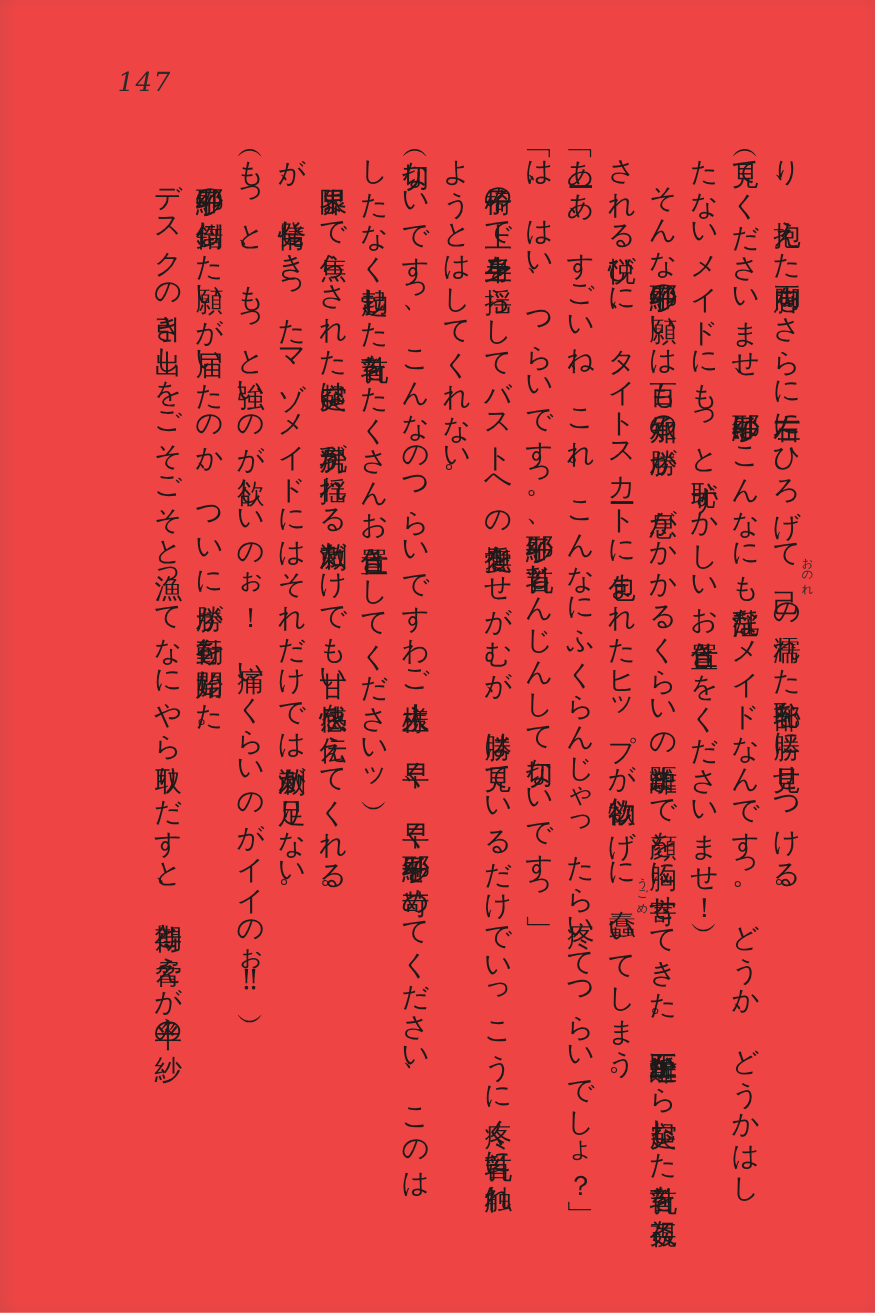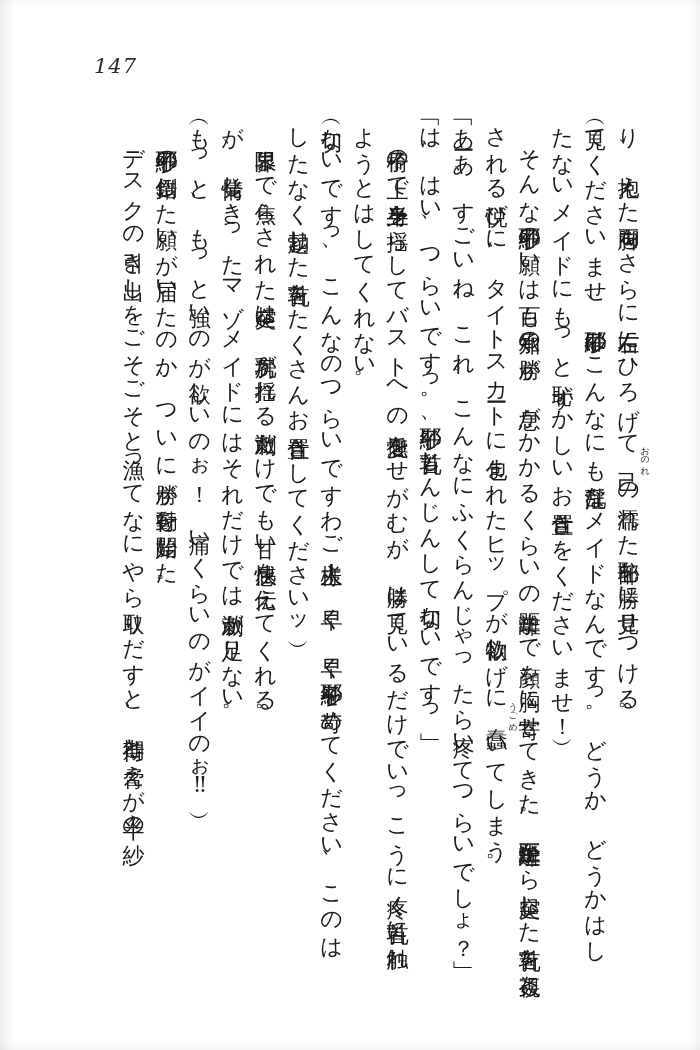"147" .page { background: #ffffff -> #ef4444 }
